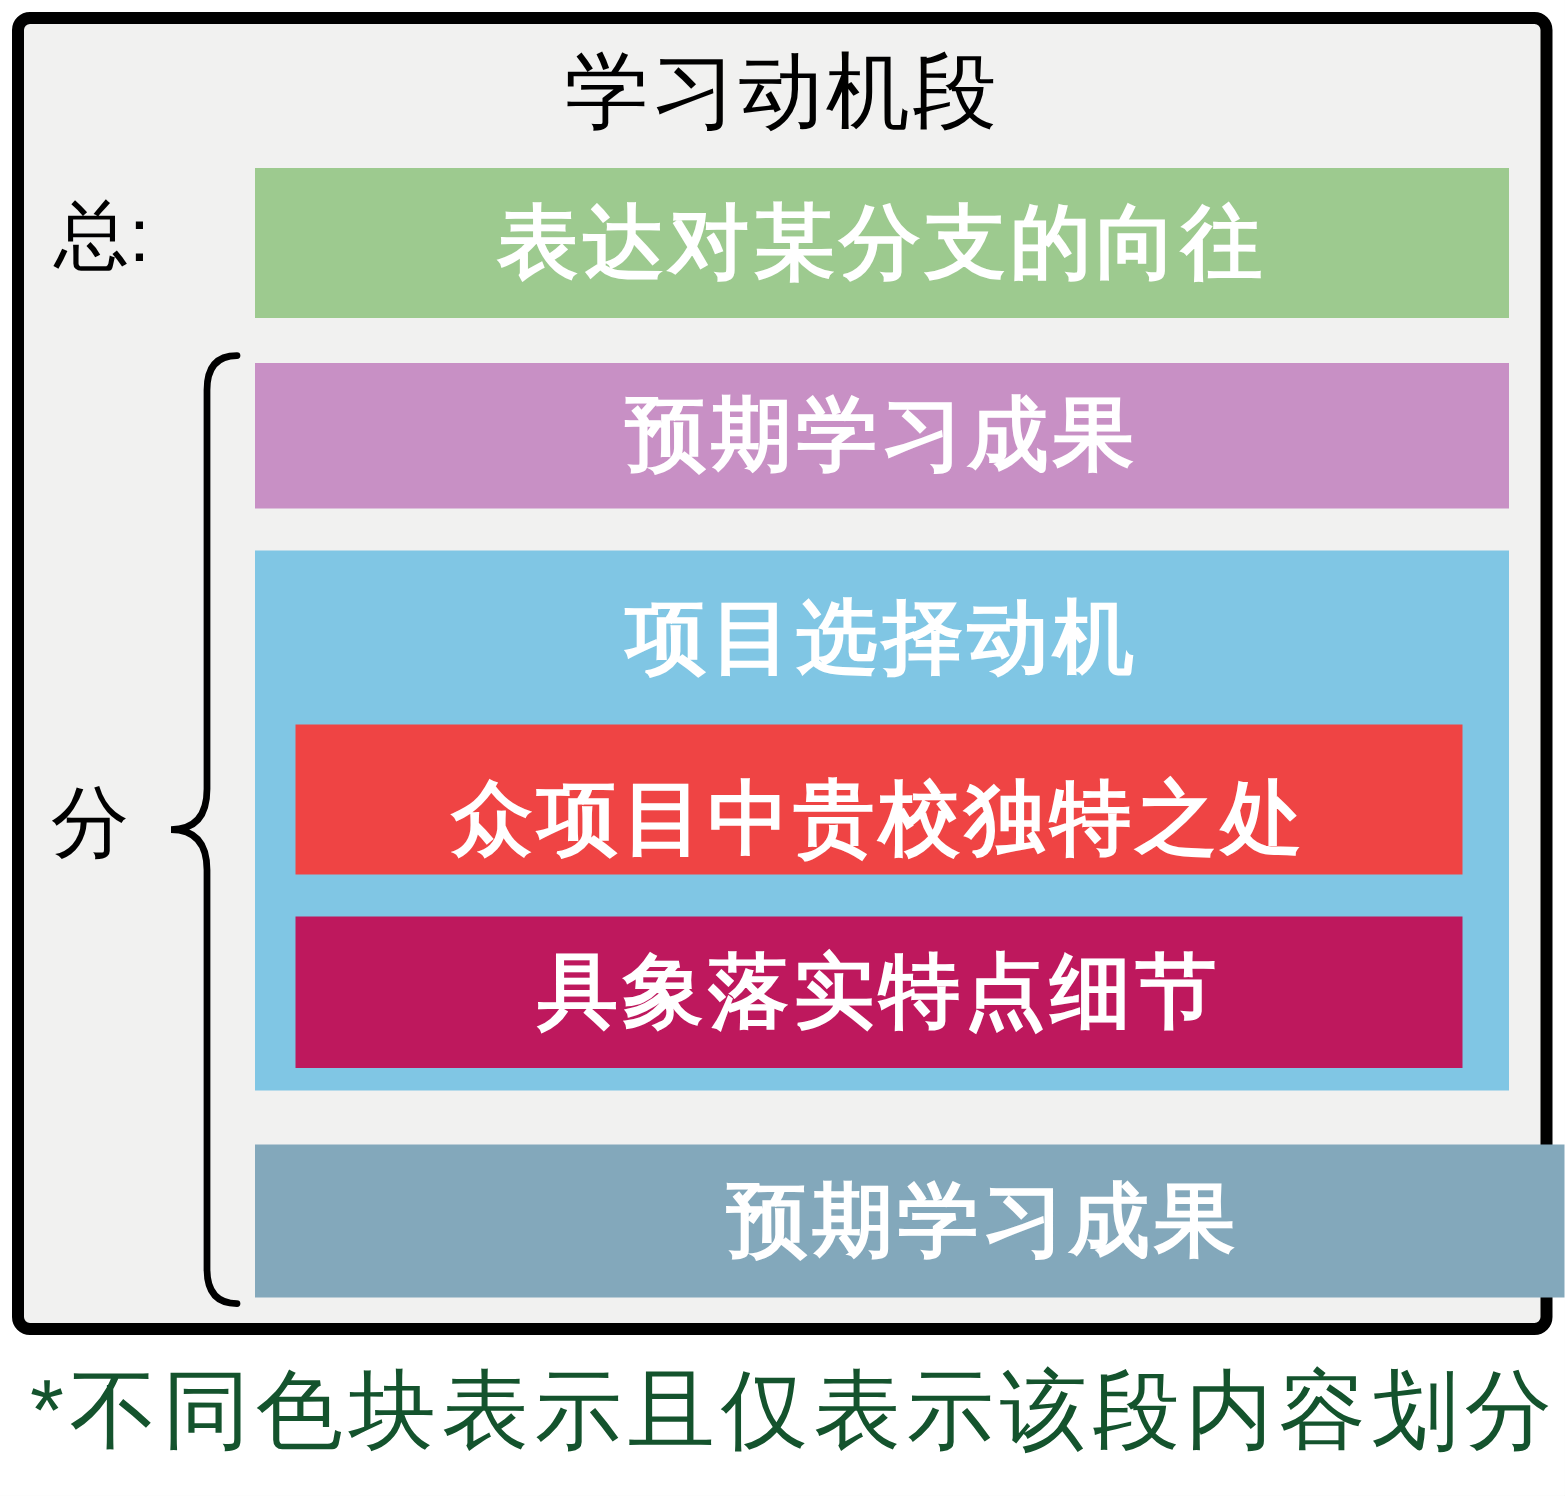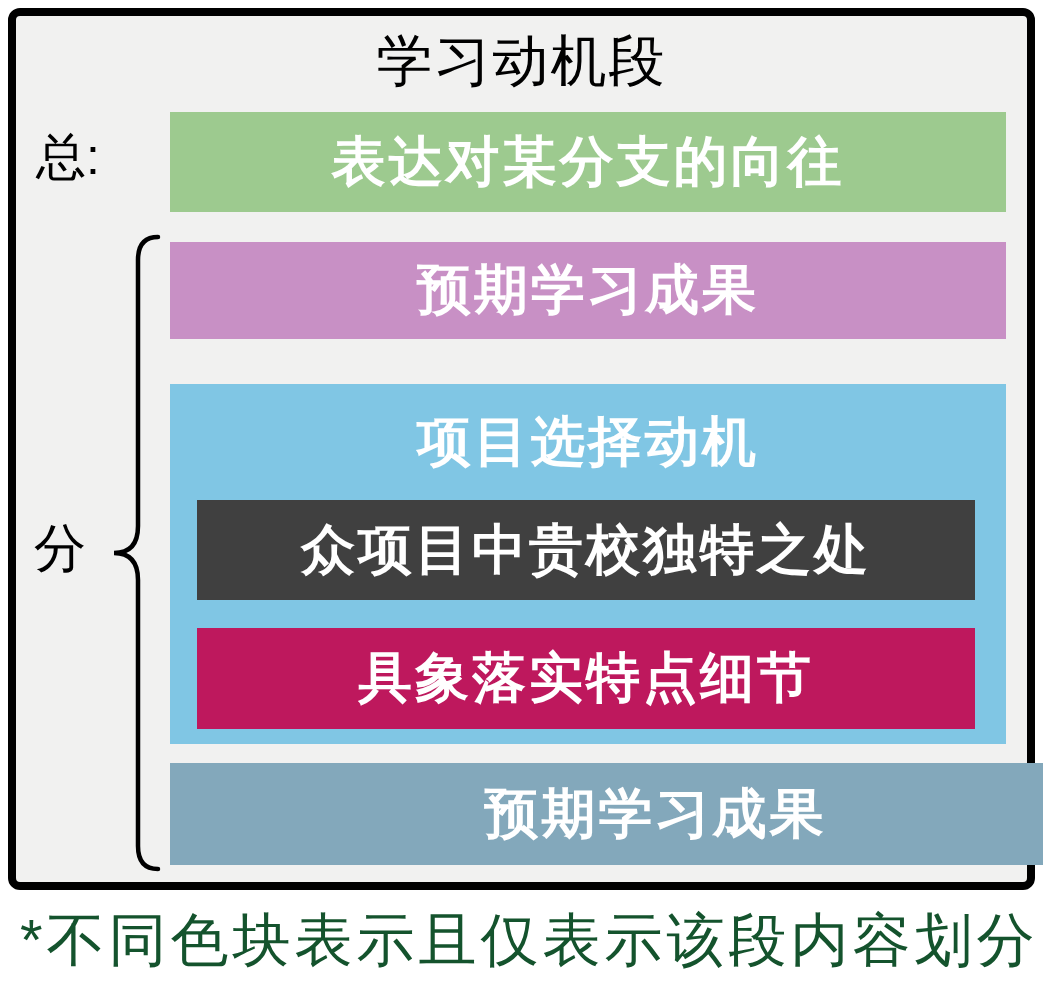"项目选择动机" .block-program { margin-top: 17px -> none }
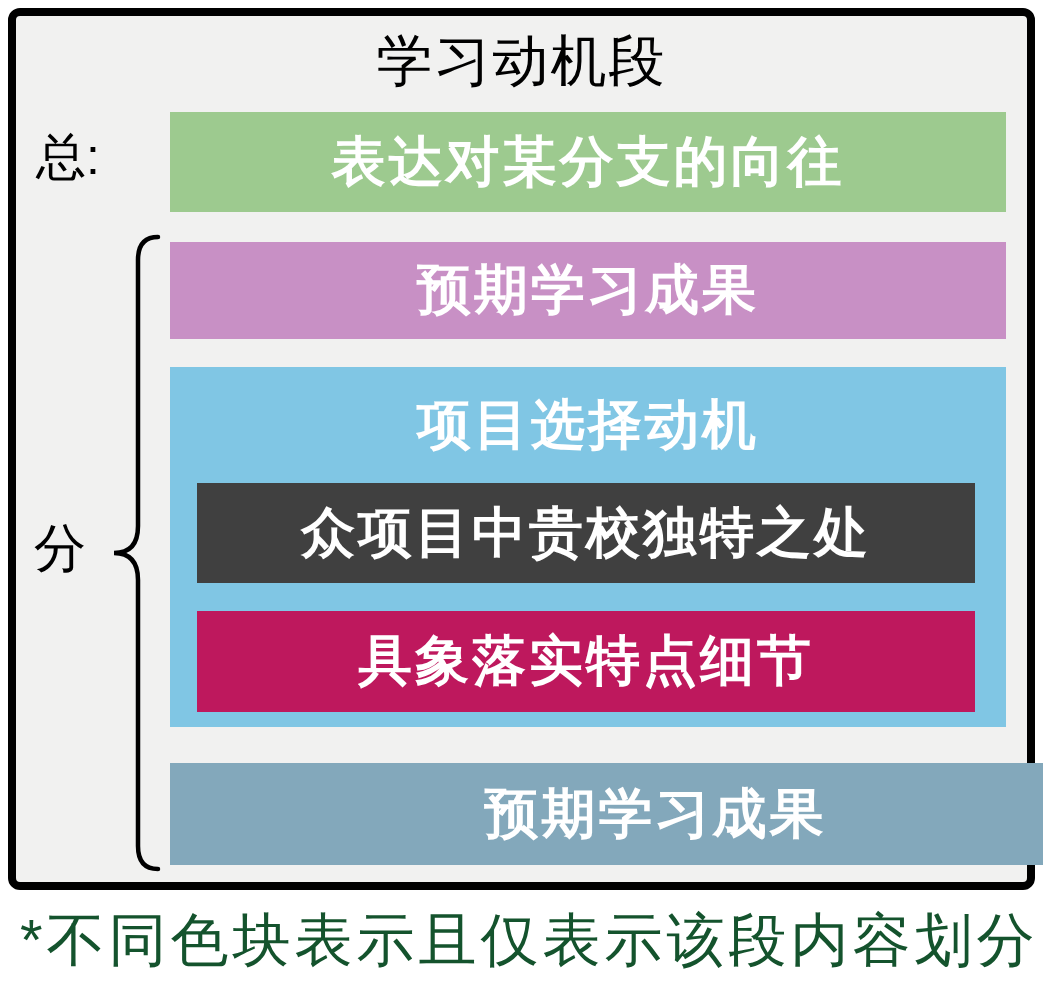"众项目中贵校独特之处" div.block { align-items: none -> flex-end; background-color: #404040 -> #ef4444 }
